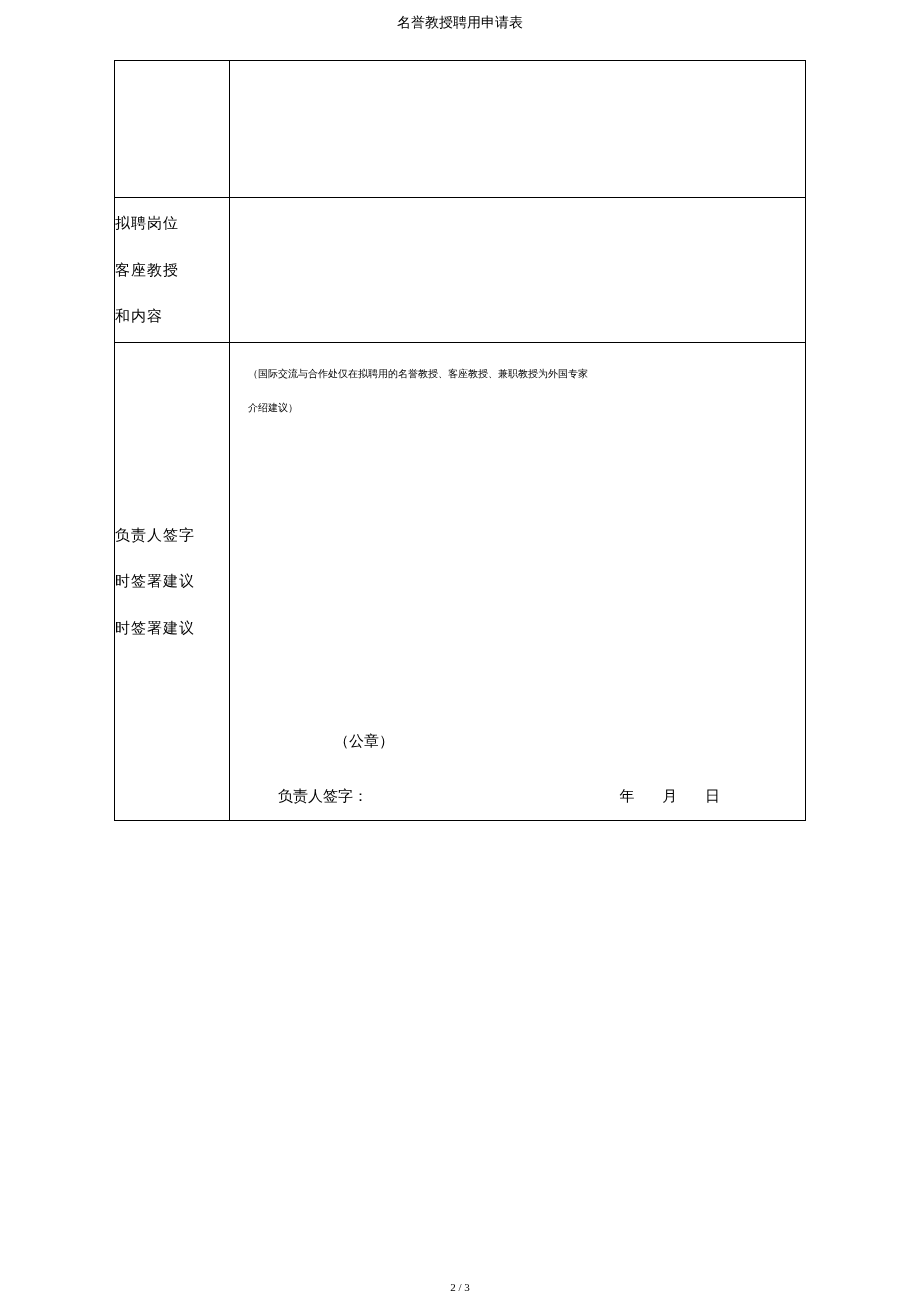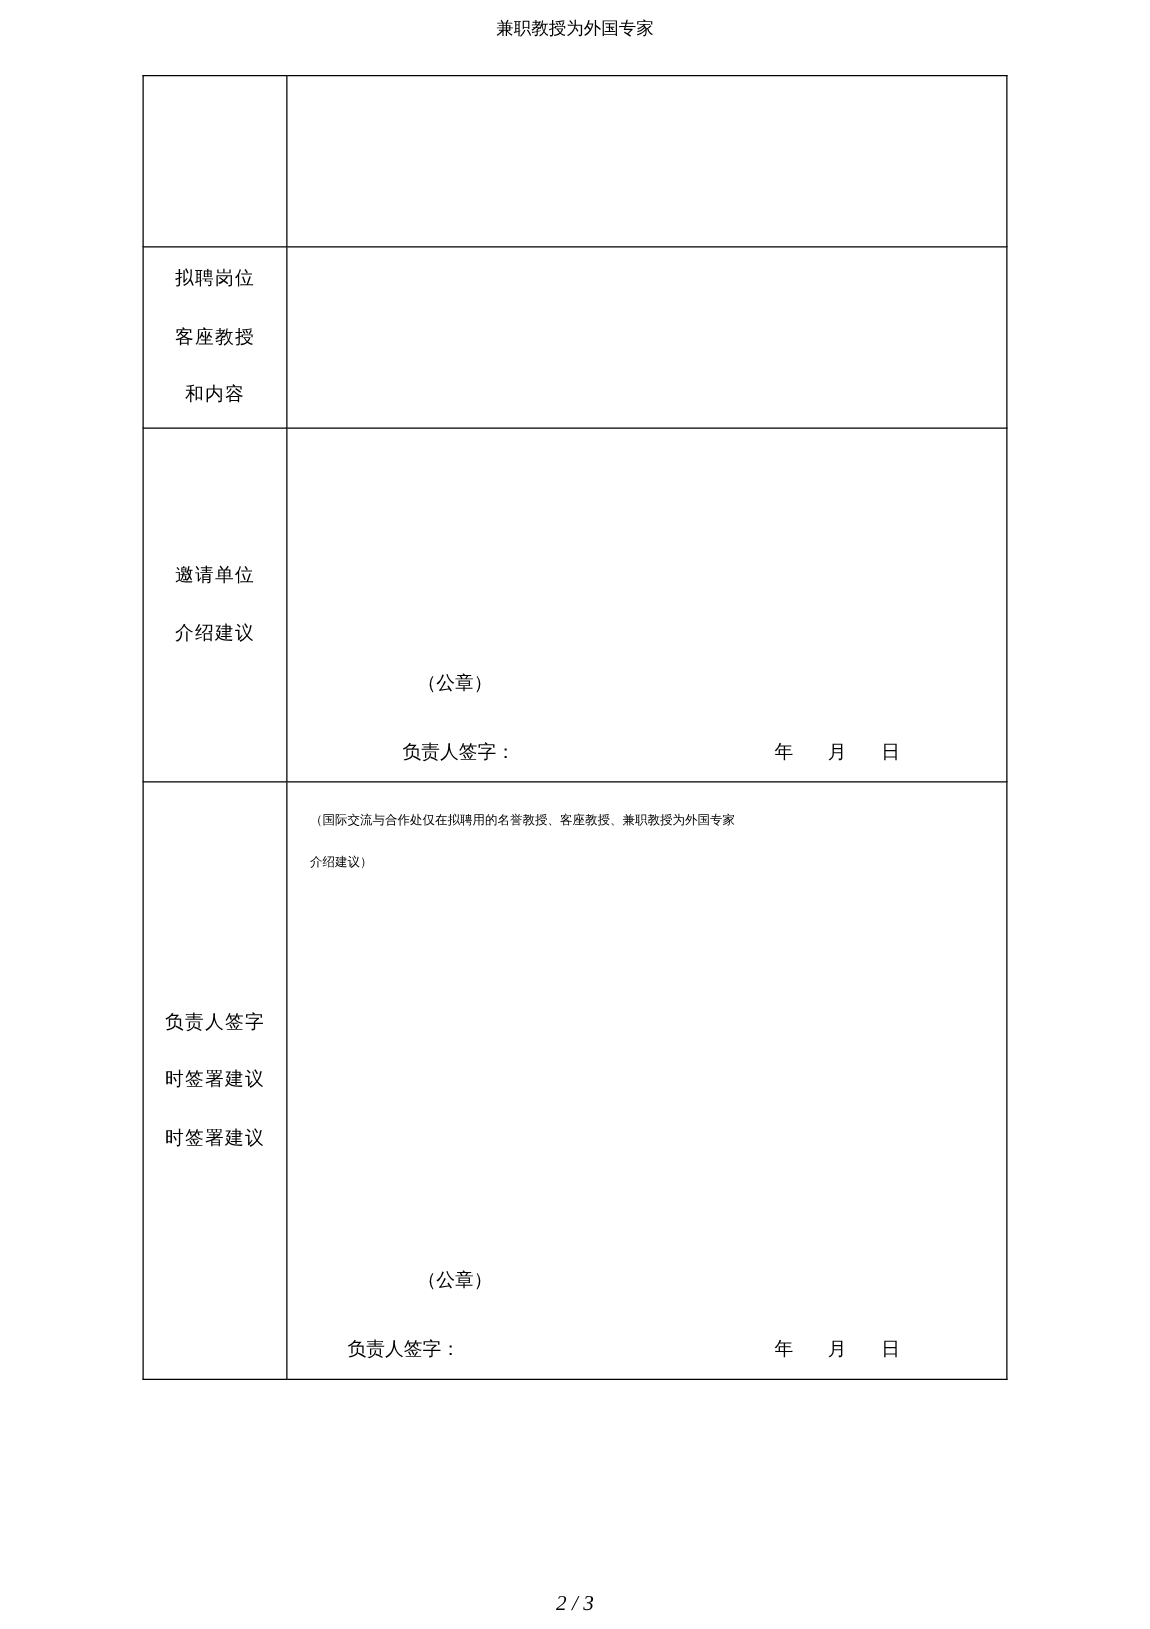"兼职教授为外国专家" div.page-title { text: 兼职教授为外国专家 -> 名誉教授聘用申请表 }
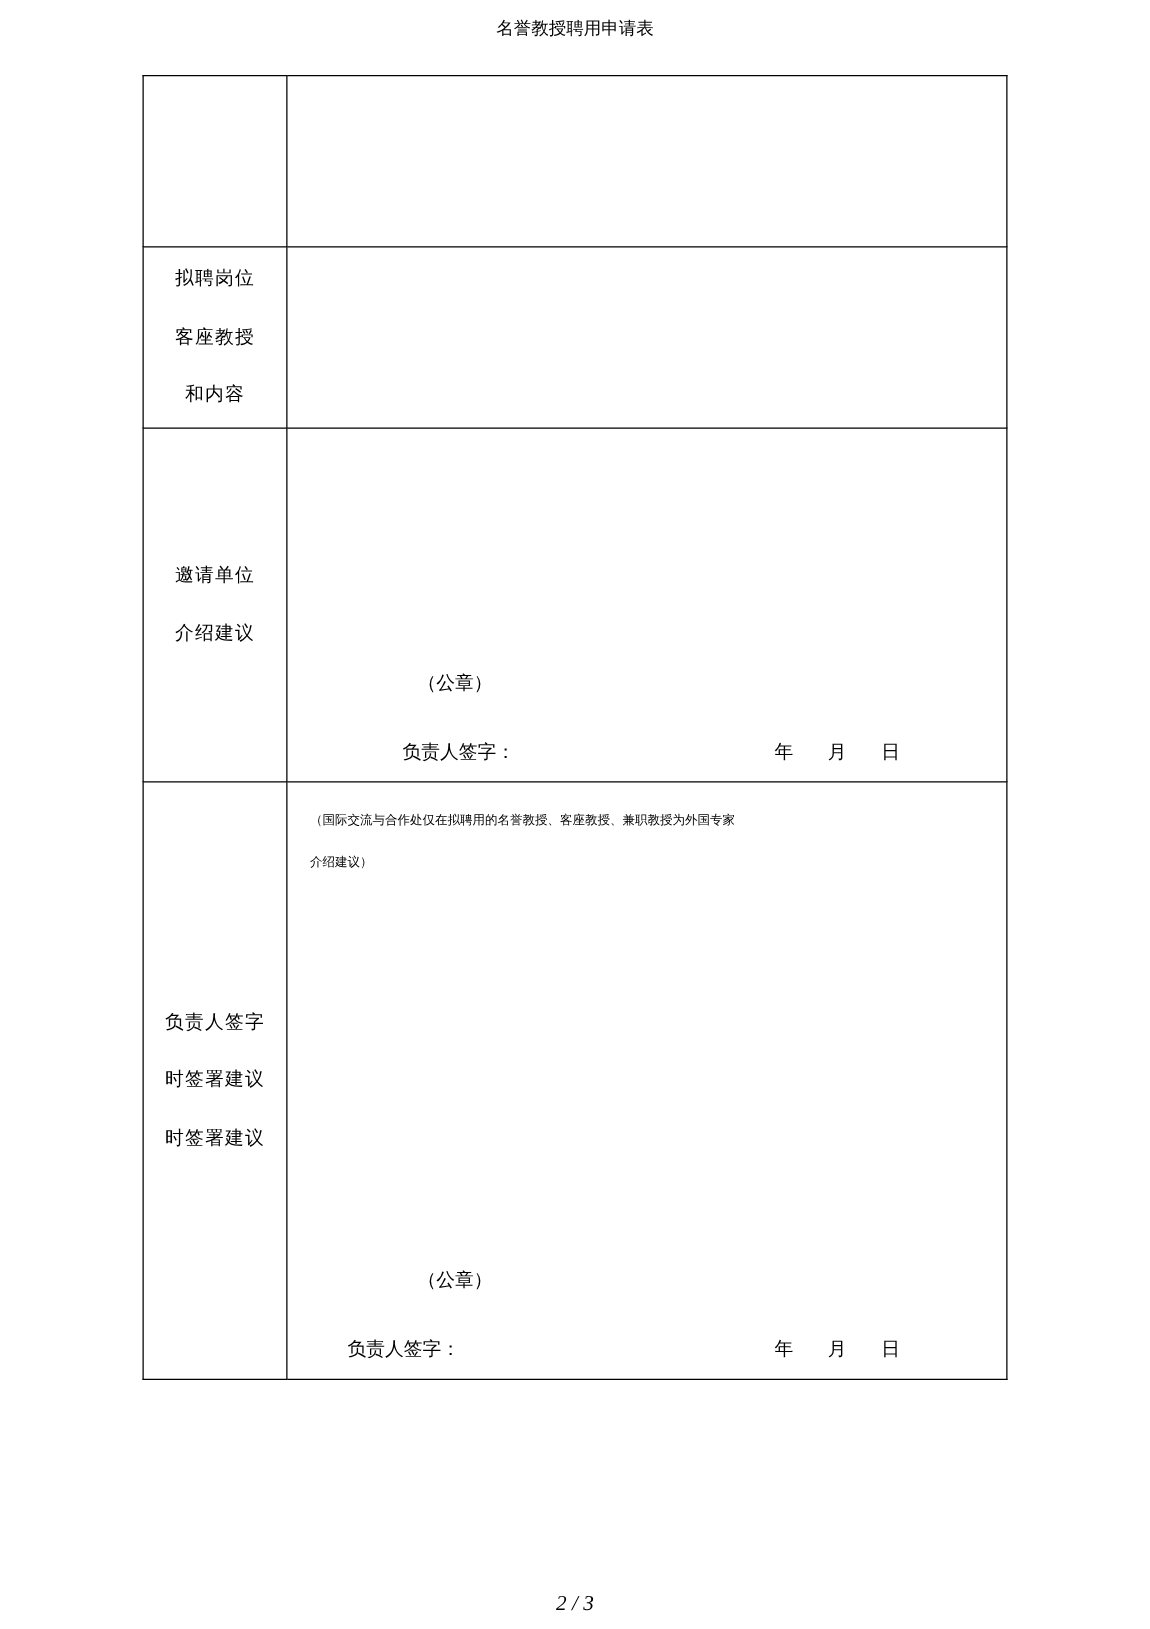"拟聘岗位" .label-cell { text-align: center -> left }
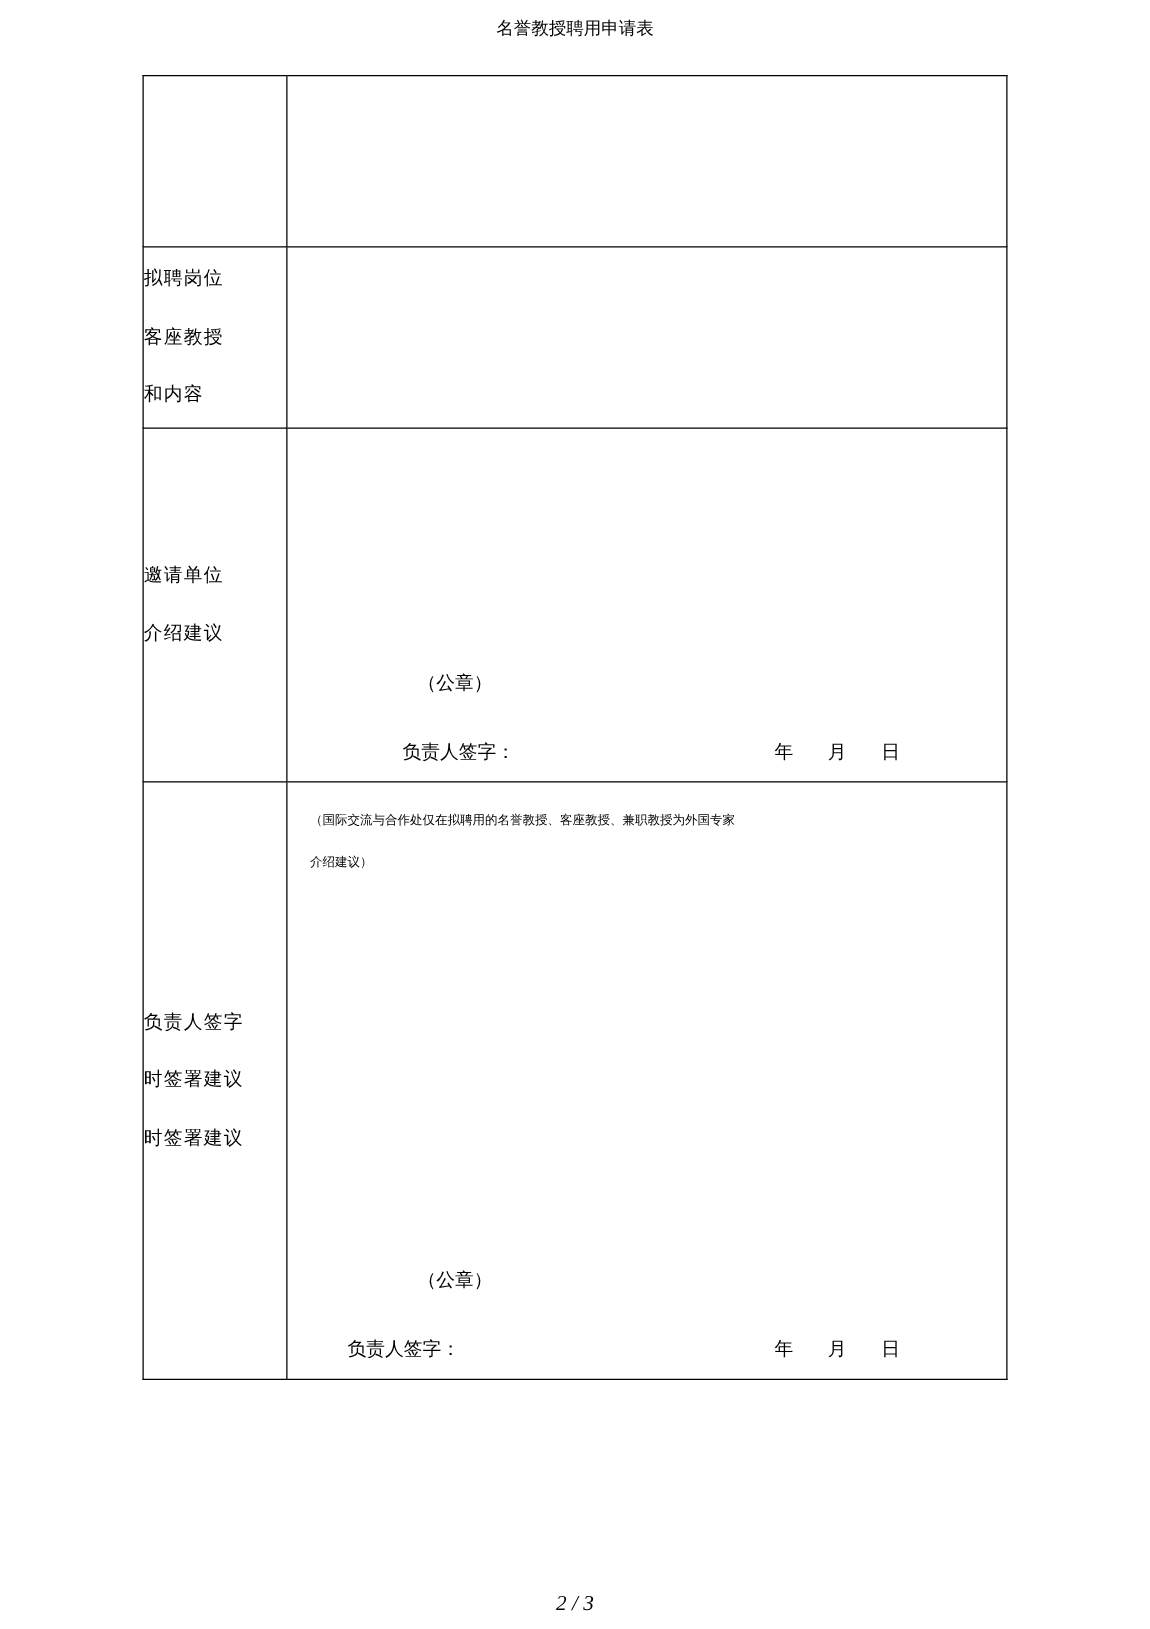"邀请单位" tr.row3 { html: <tr> <td> <div>邀请单位</div> <div>介绍建议</div> </td> <td> <div> <div>（公章）</div> <div> <span>负责人签字：</span> <span></span> <span>年</span> <span>月</span> <span>日</span> </div> </div> </td> </tr> -> none }
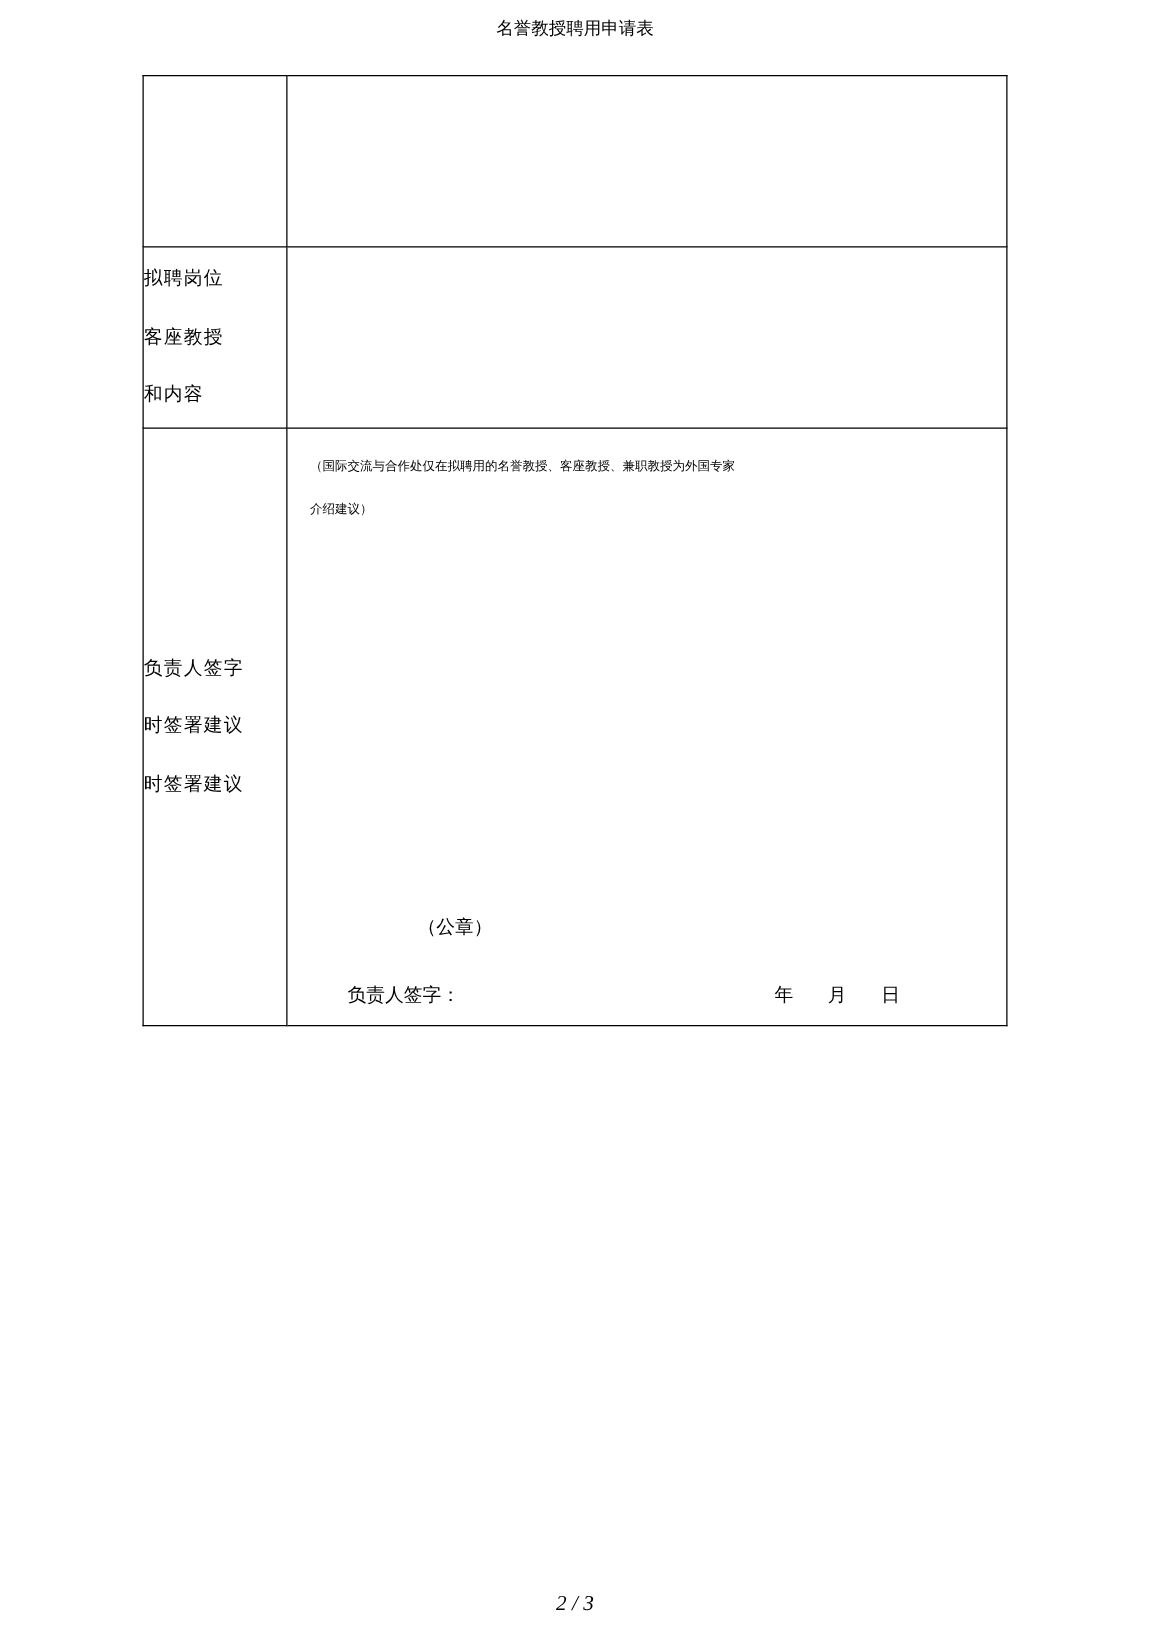"2 / 3" .page-number { font-size: 17px -> 11px; font-style: italic -> none }
